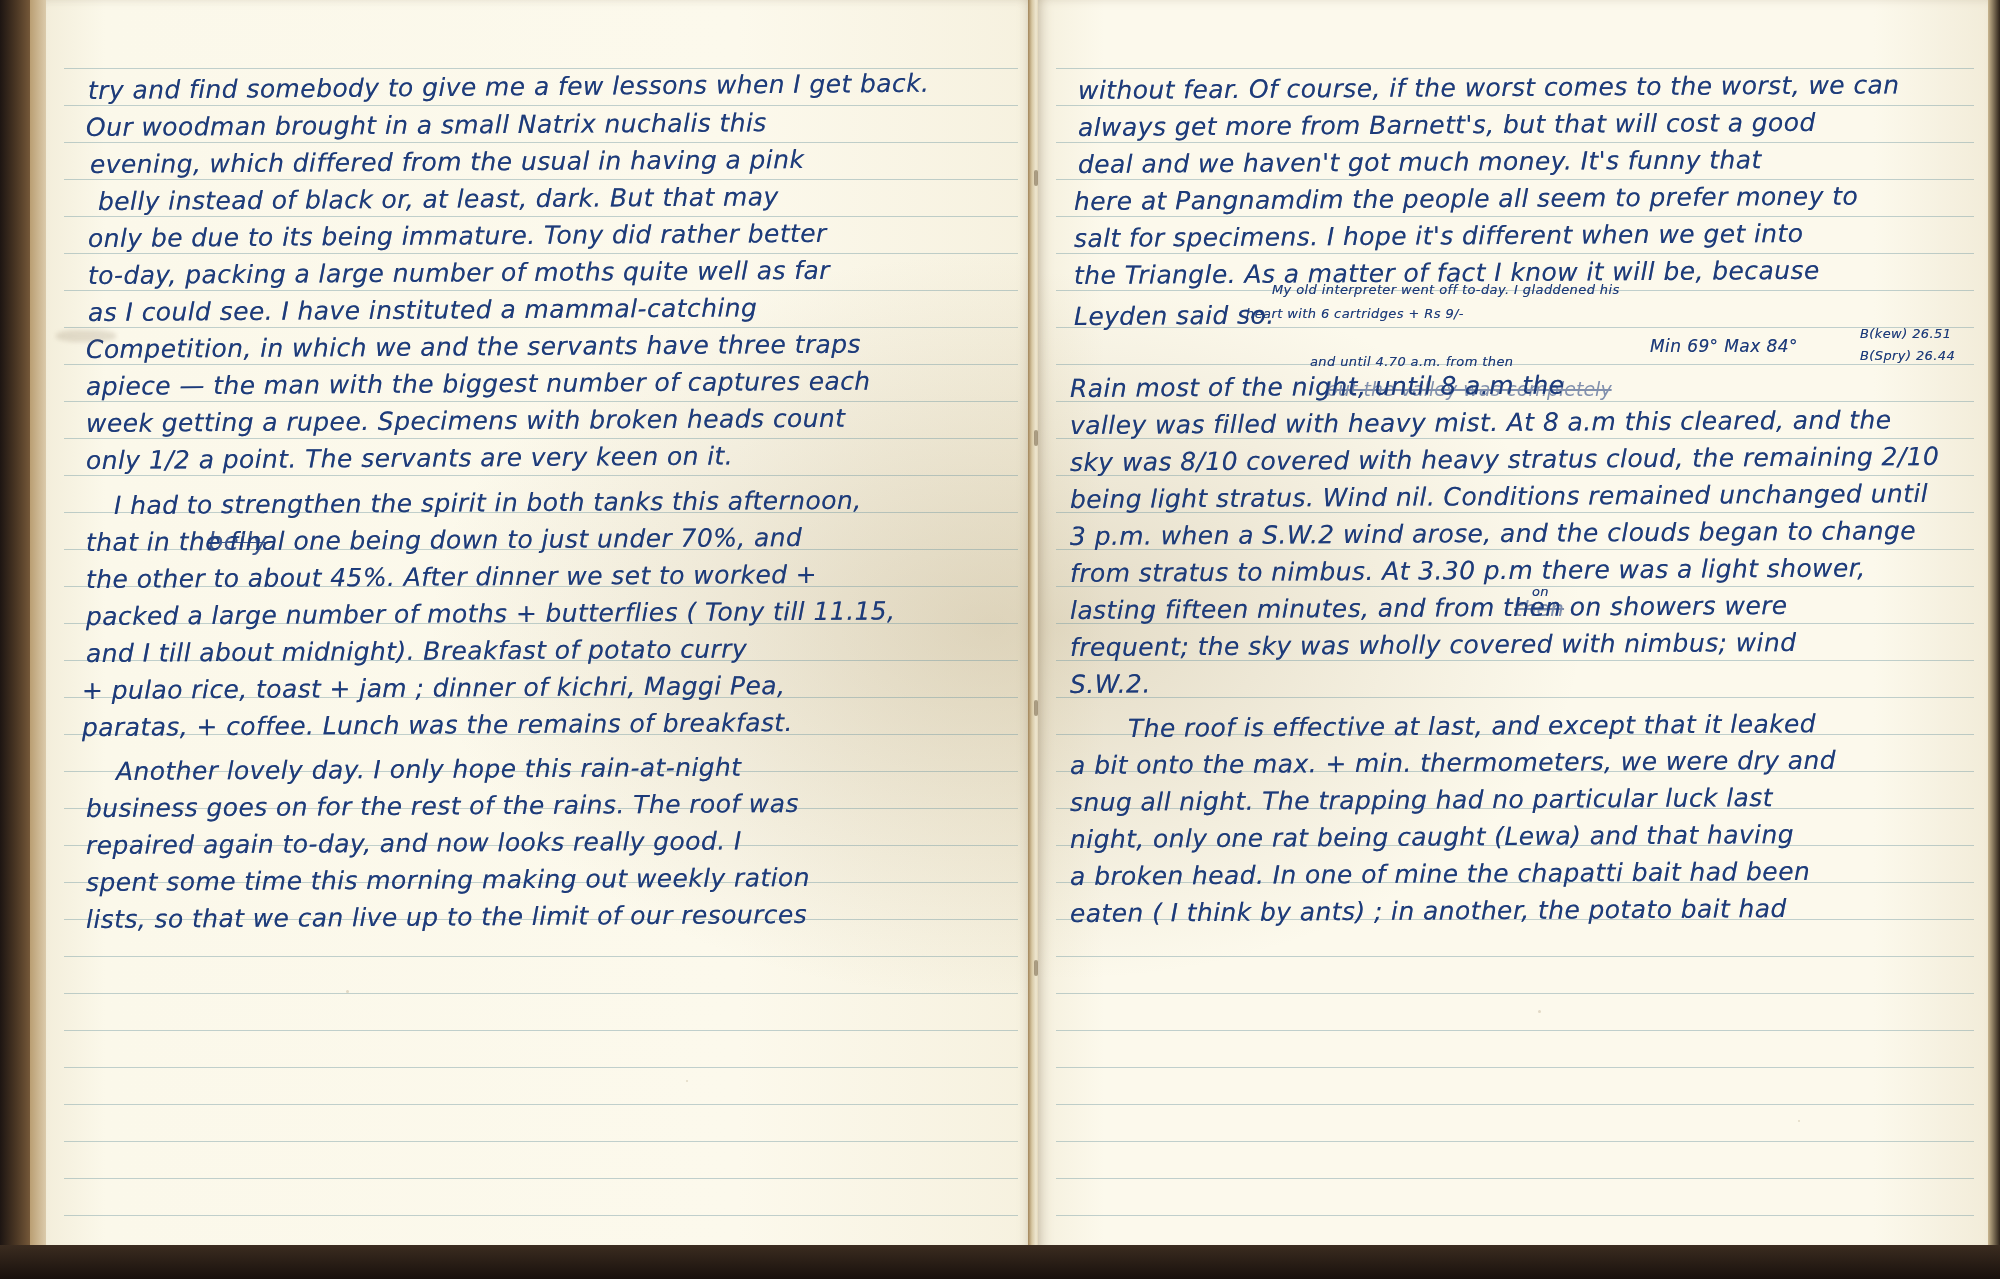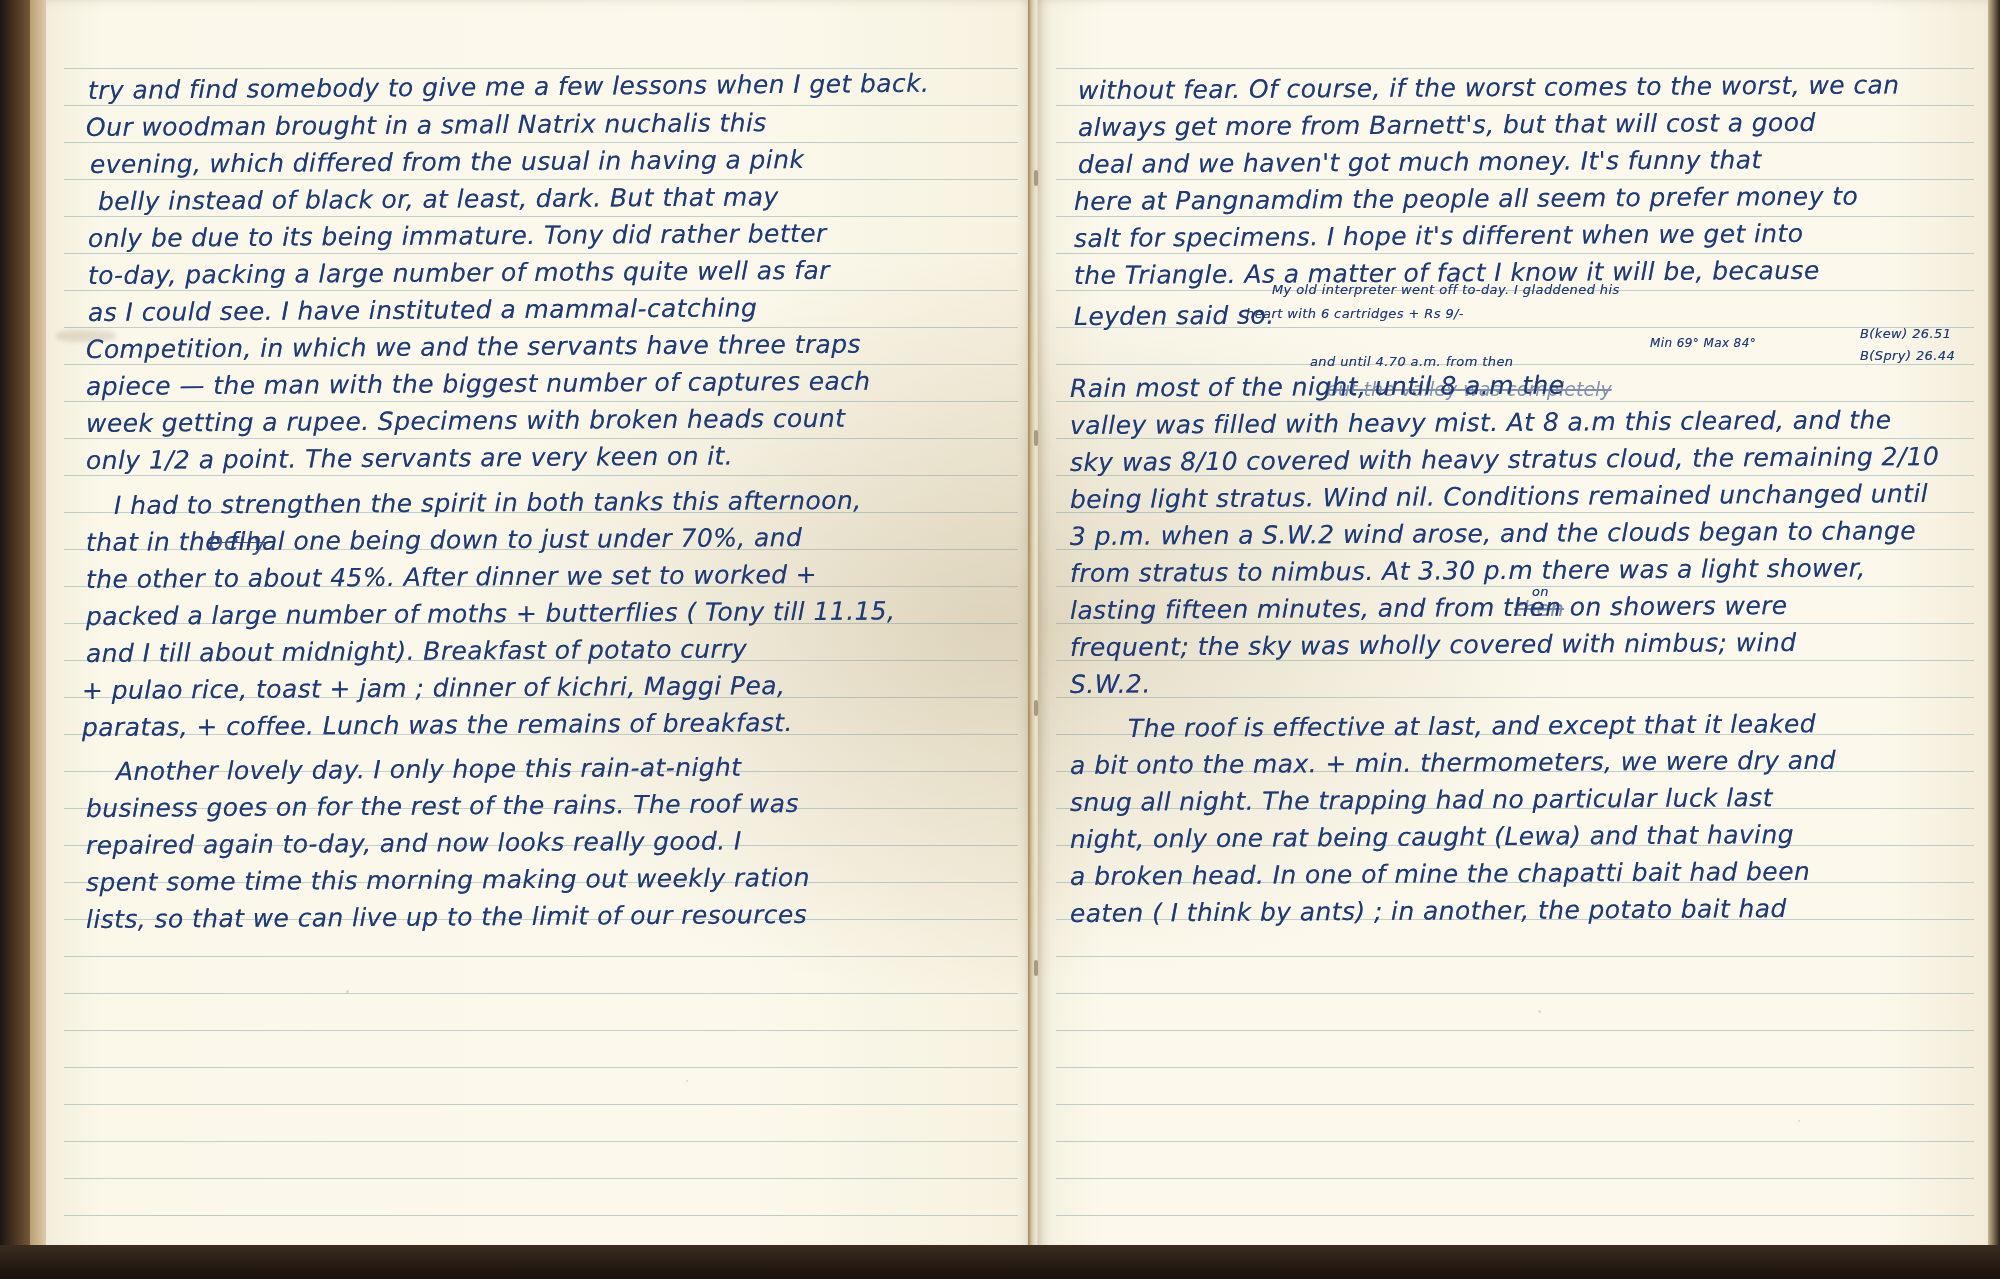"Min 69° Max 84°" .line.small { font-size: 12px -> 17px }
